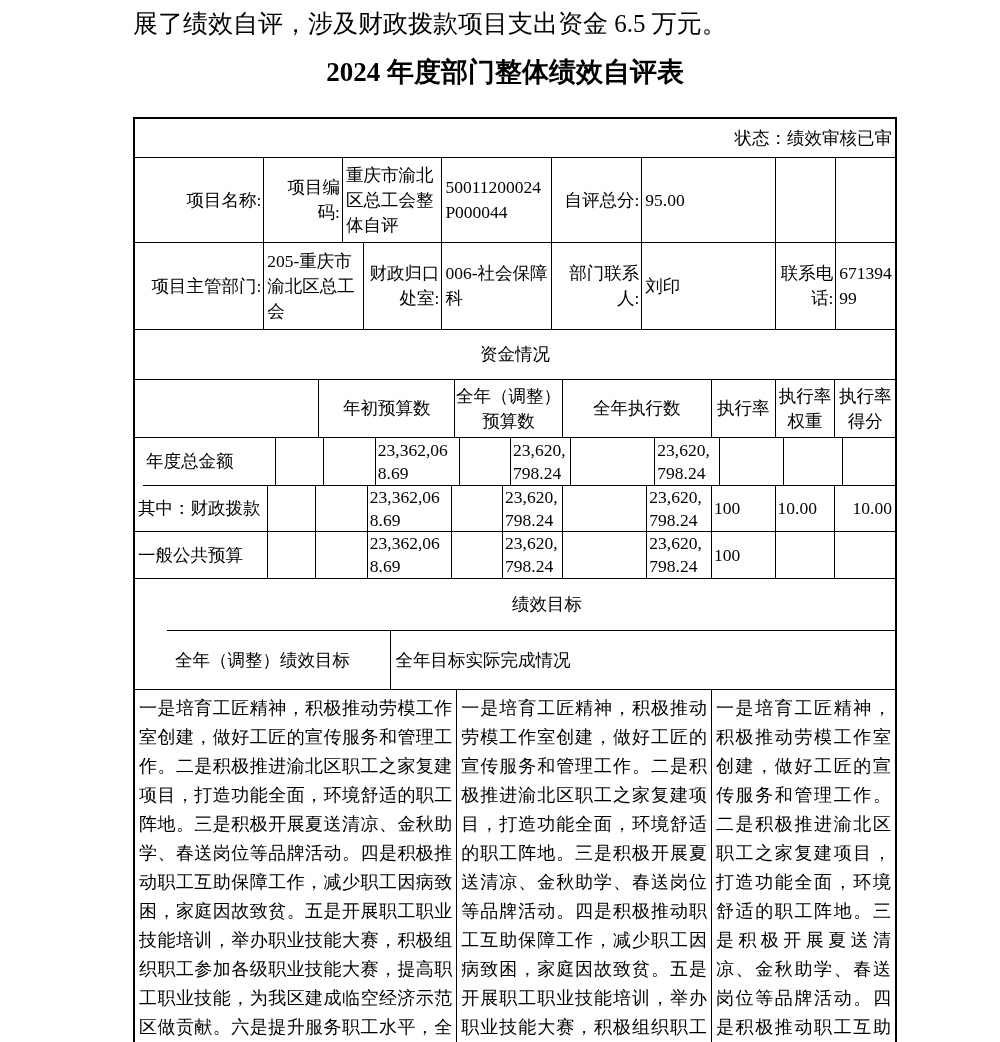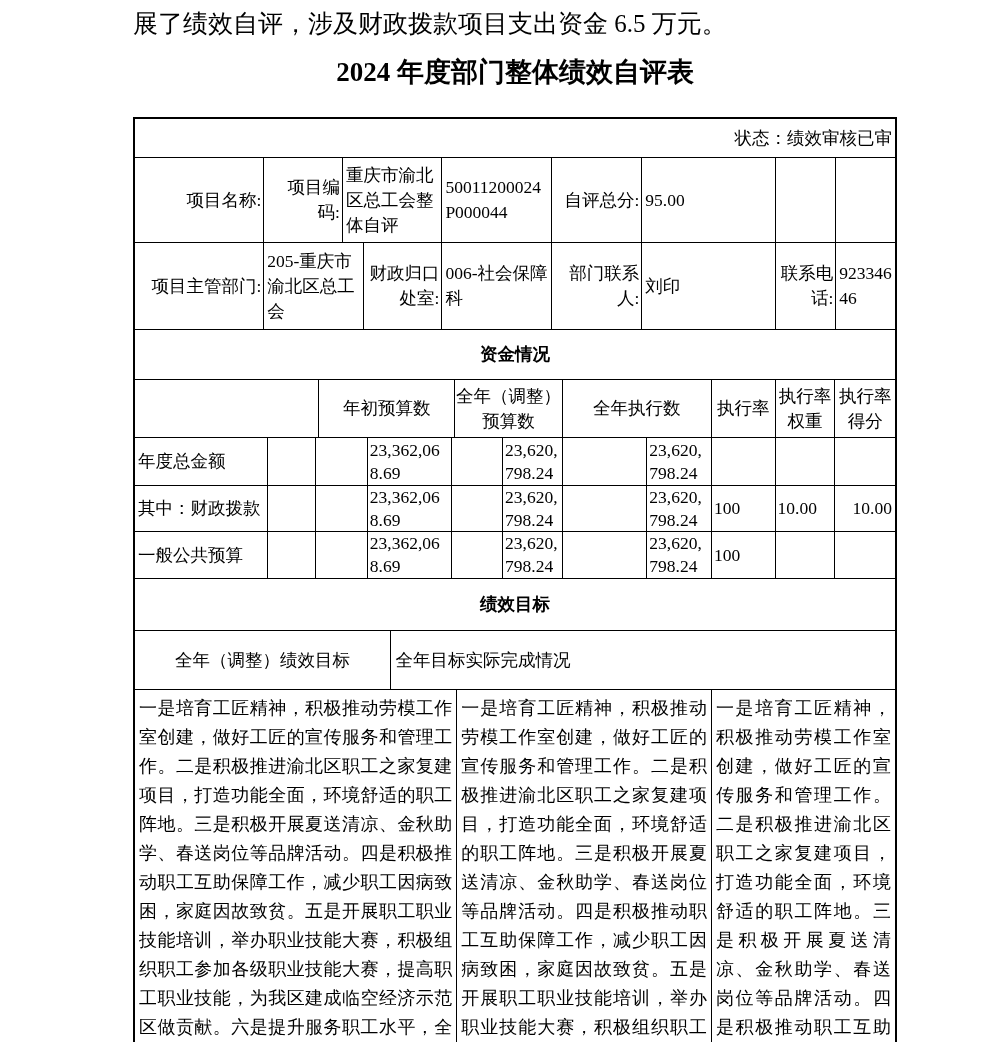"2024 年度部门整体绩效自评表" .title { left: 133px -> 123px }
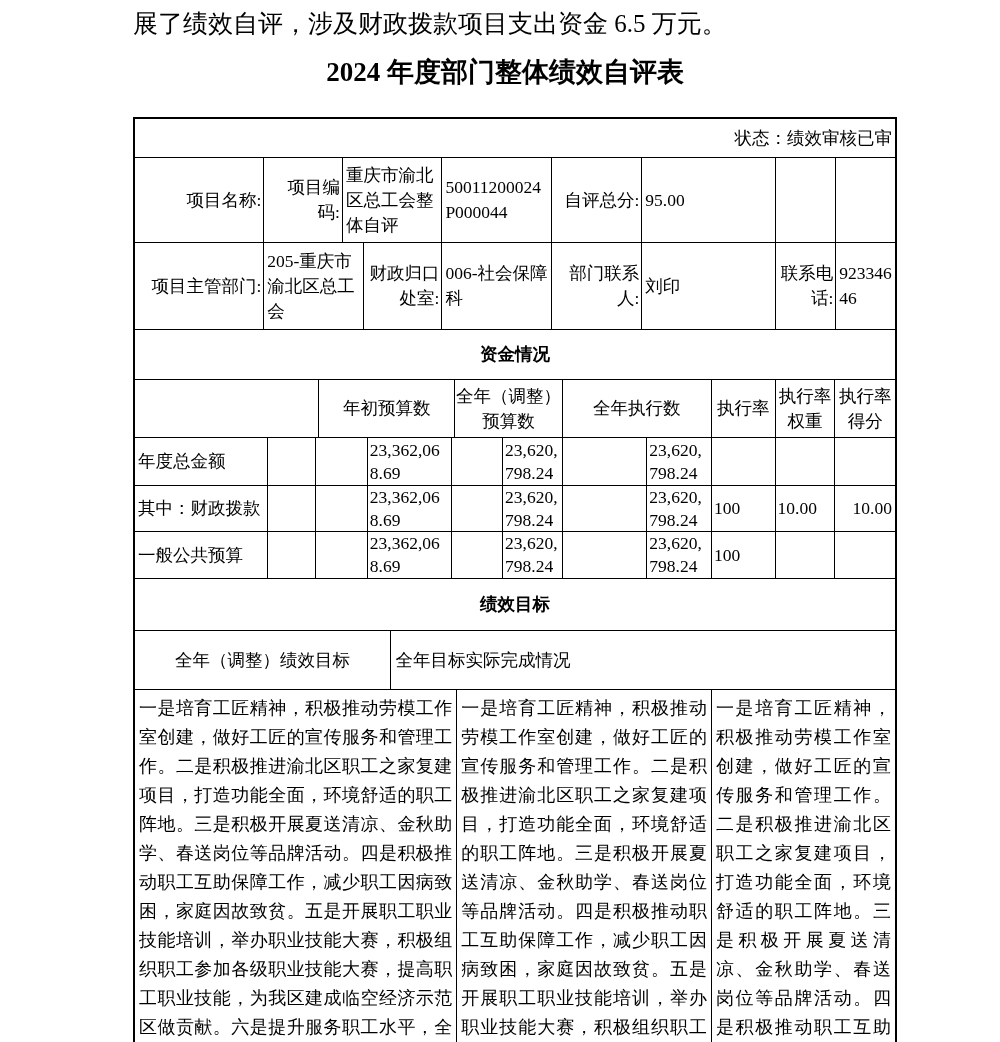"92334646" div.cell { text: 92334646 -> 67139499 }
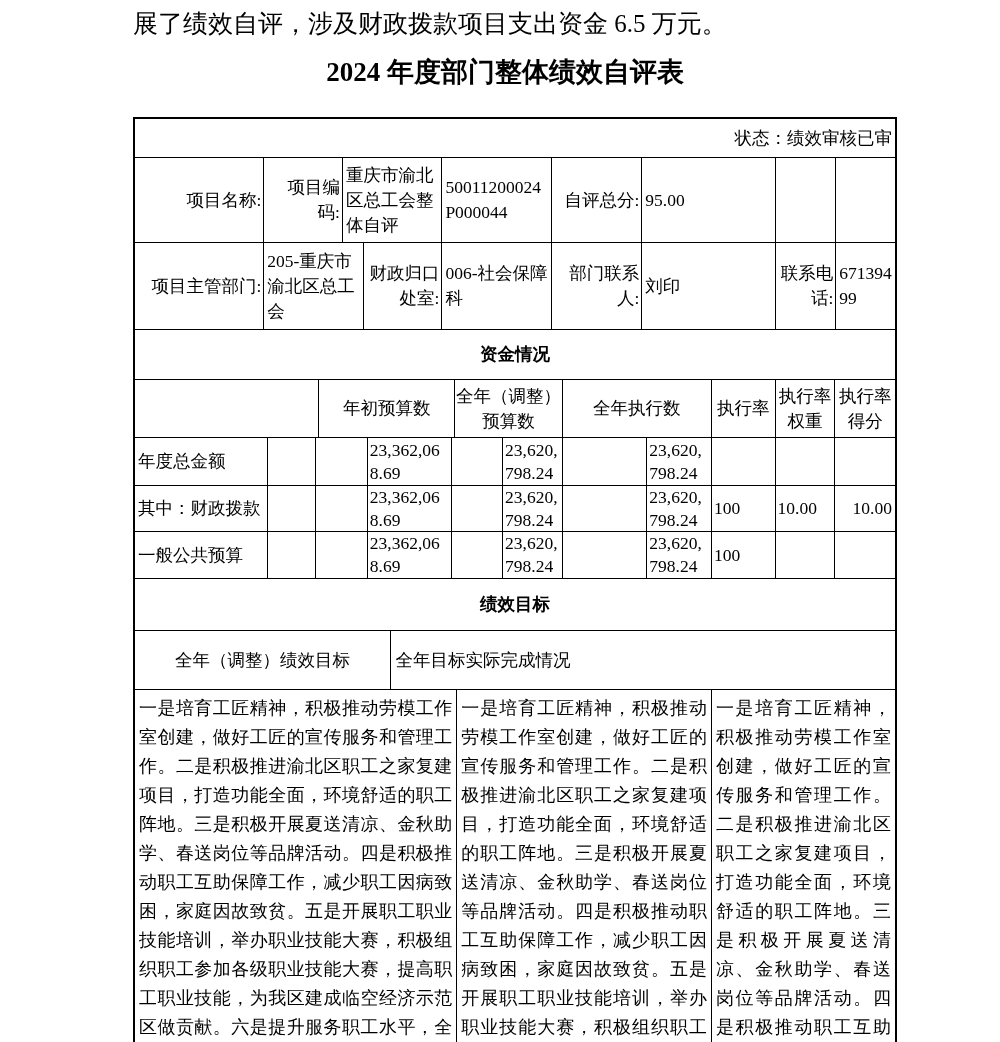"资金情况" .section-cell { font-weight: bold -> none }
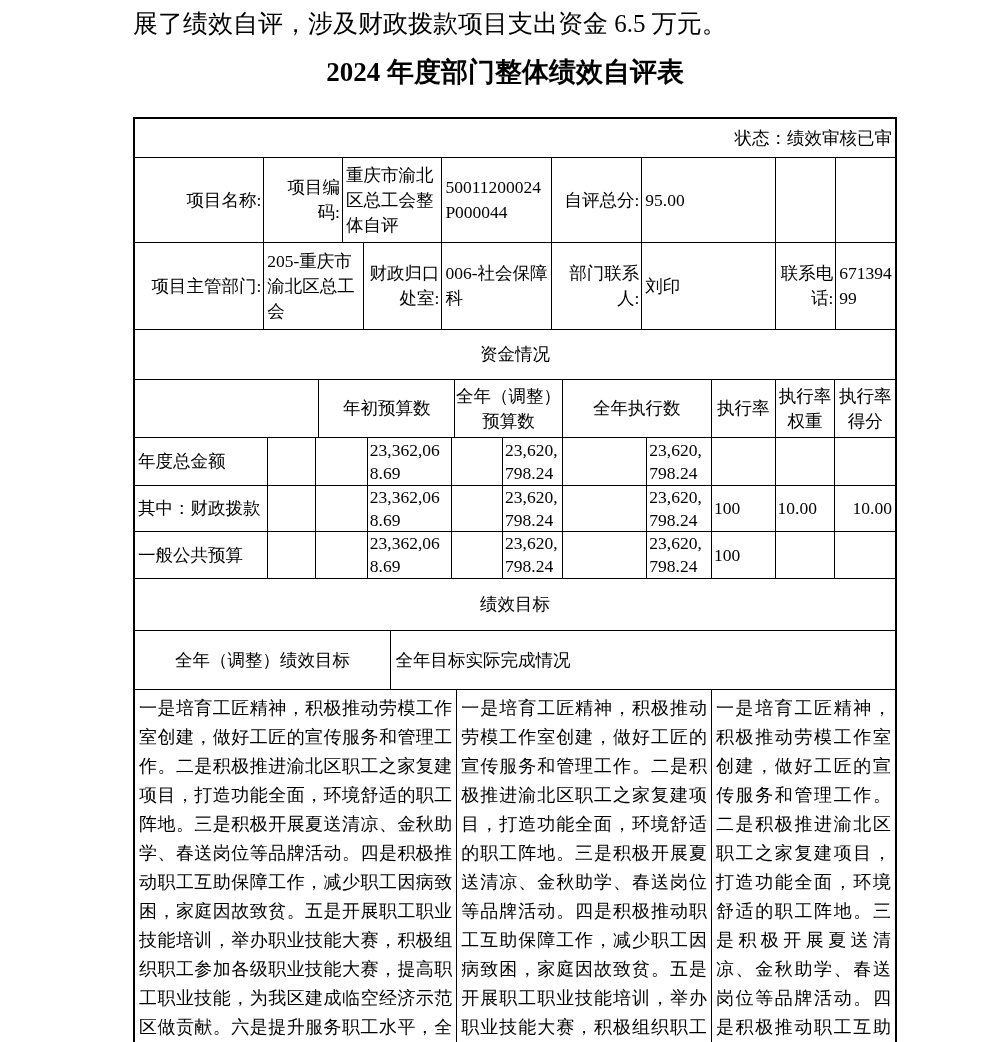"年度总金额" .r-fd1 { margin-left: none -> 8px }
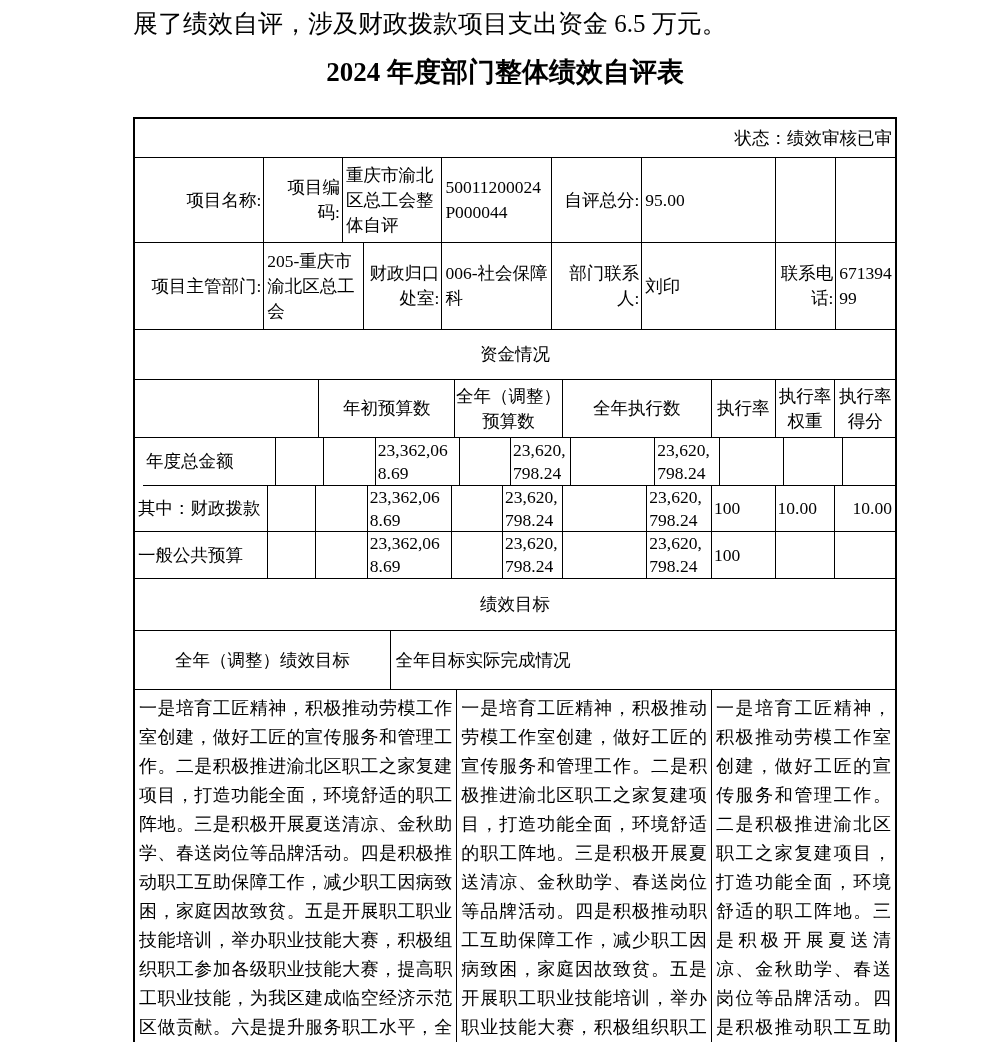"绩效目标" .r-sec2 { margin-left: none -> 32px }
